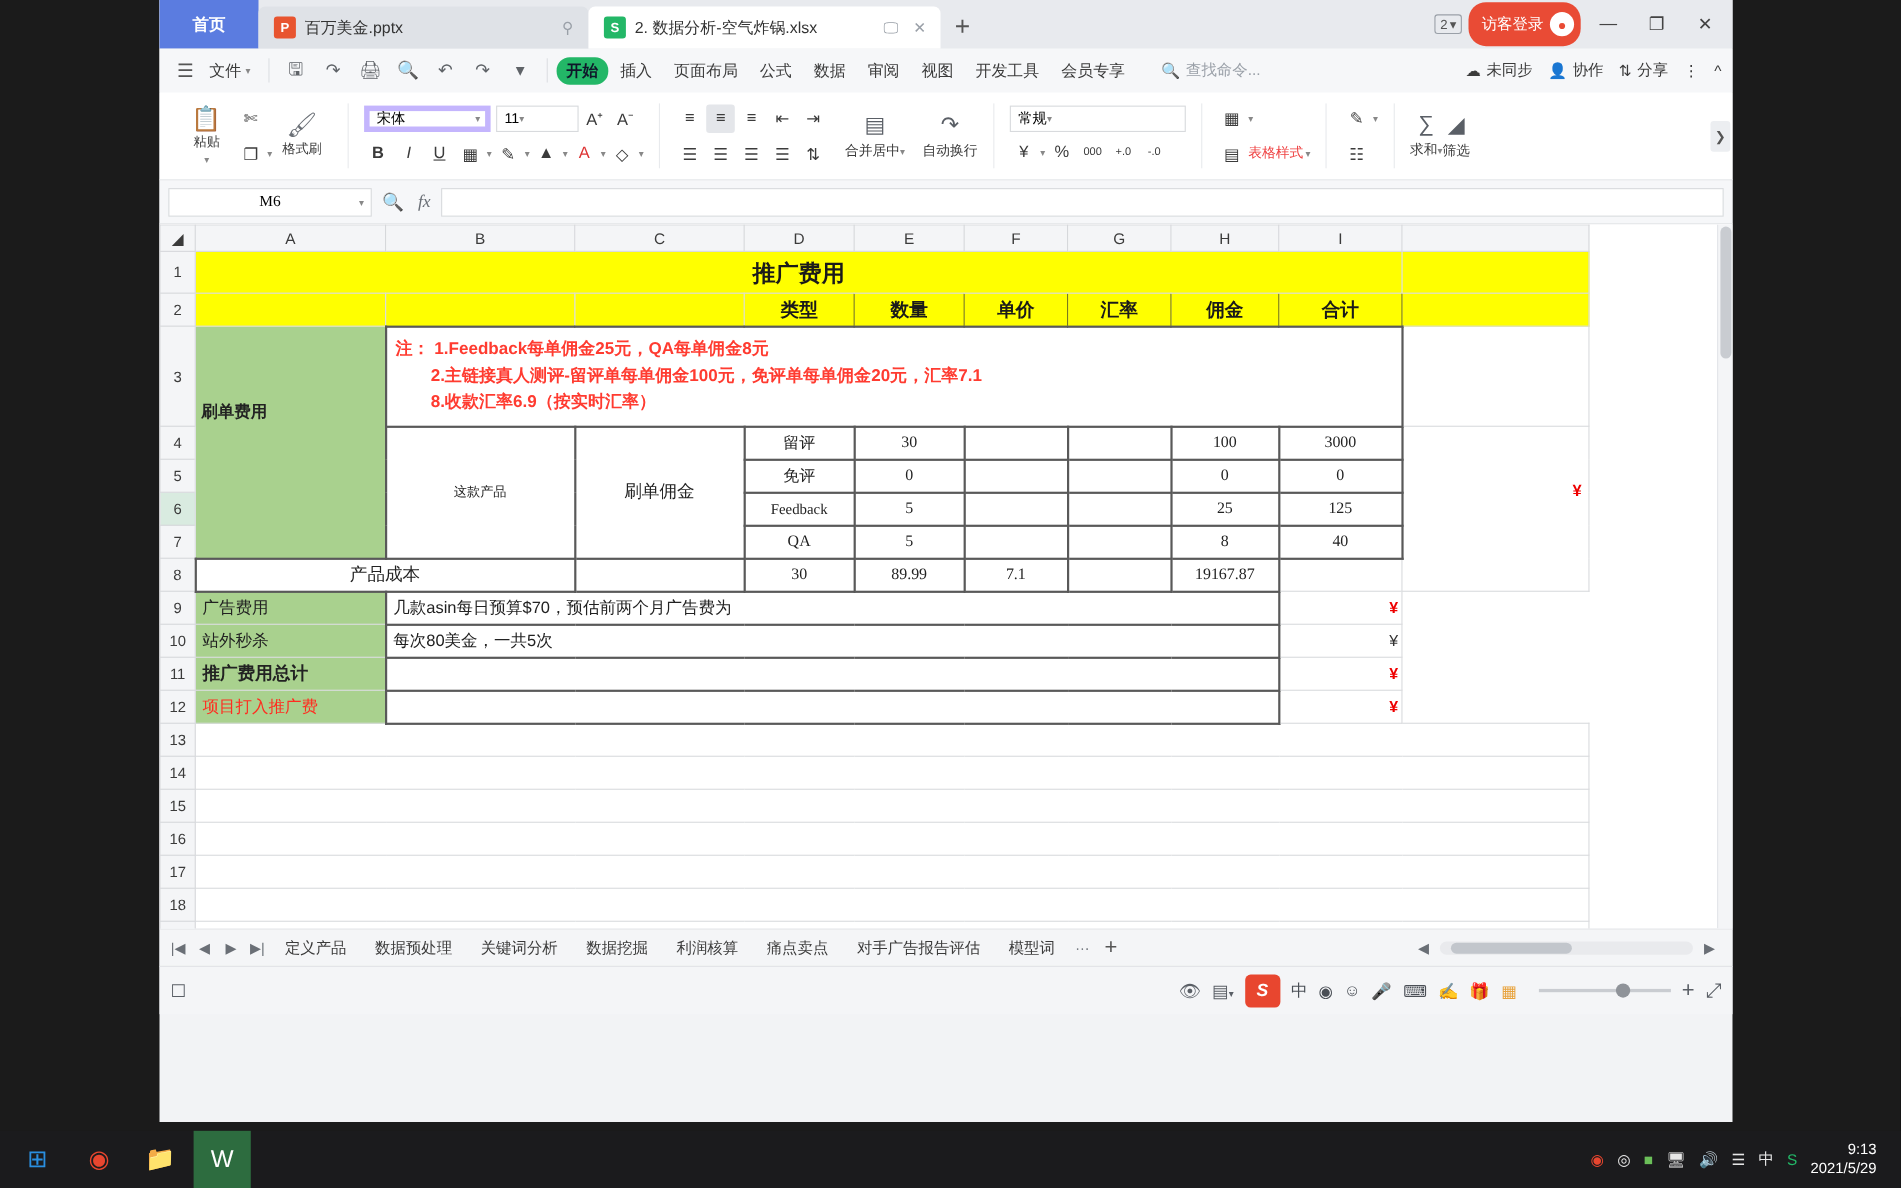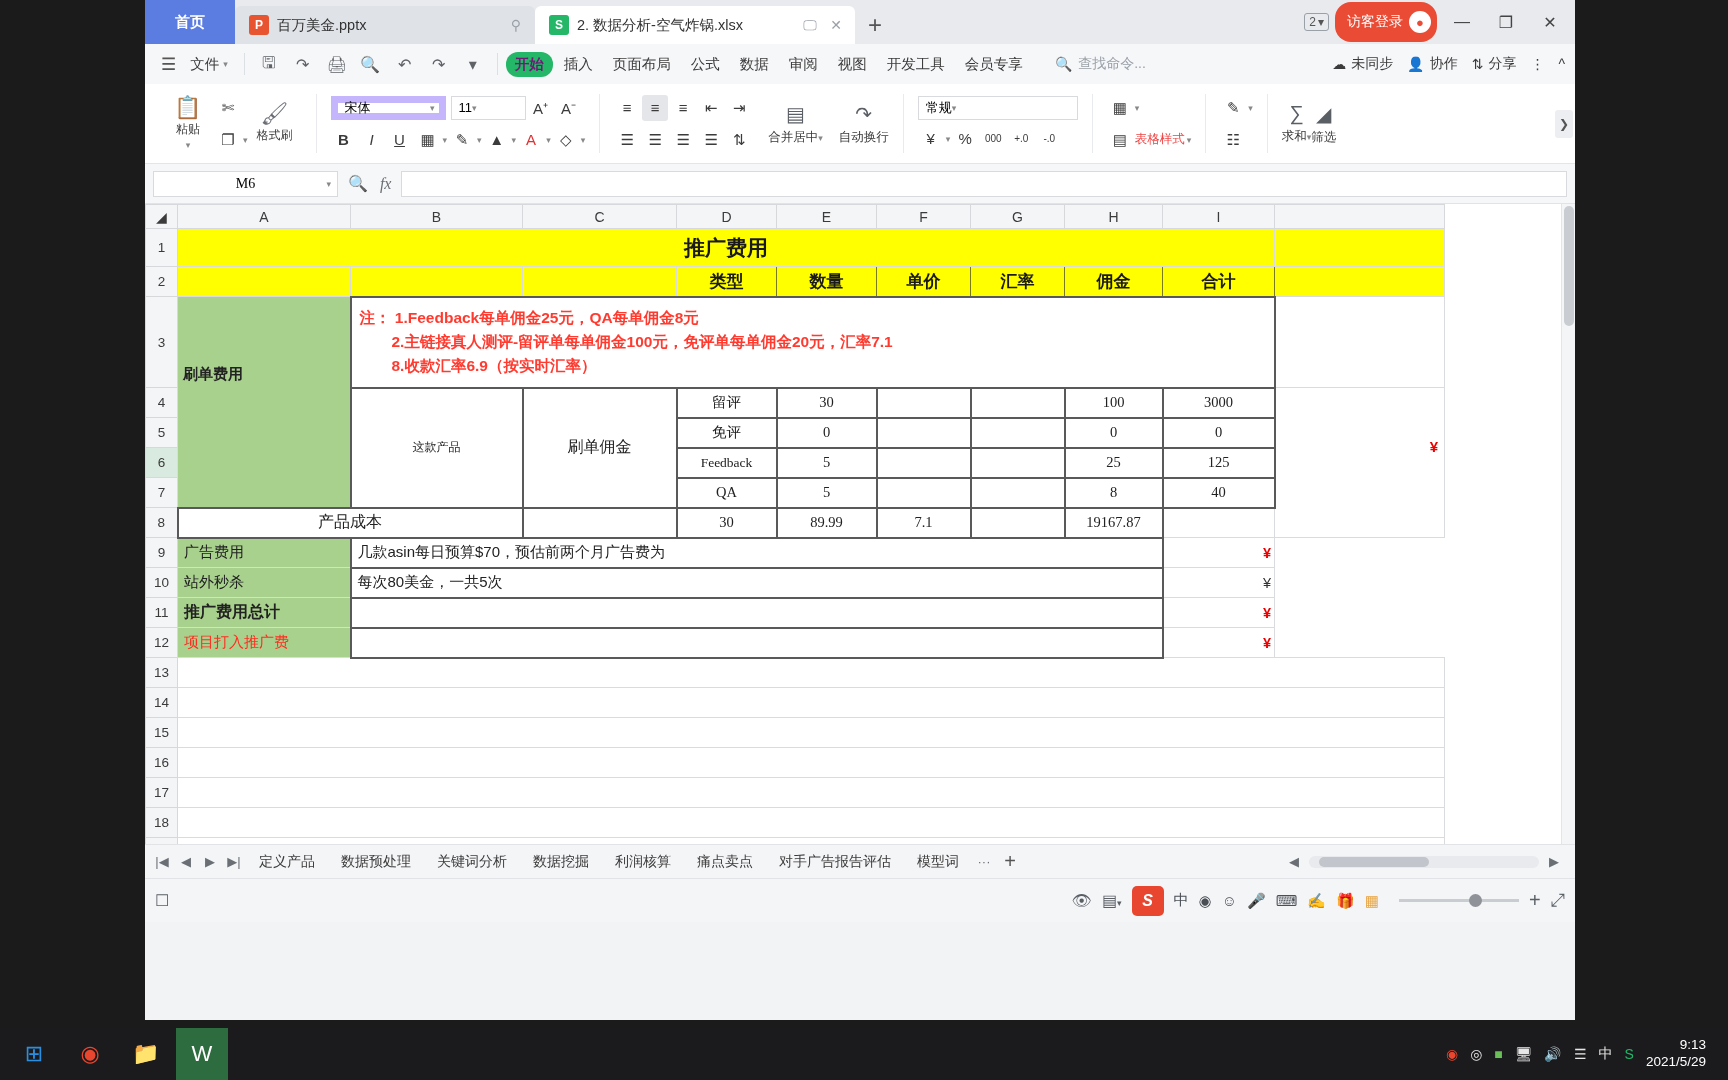"开始" .rtab.sel { color: #701a75 -> #0f172a }
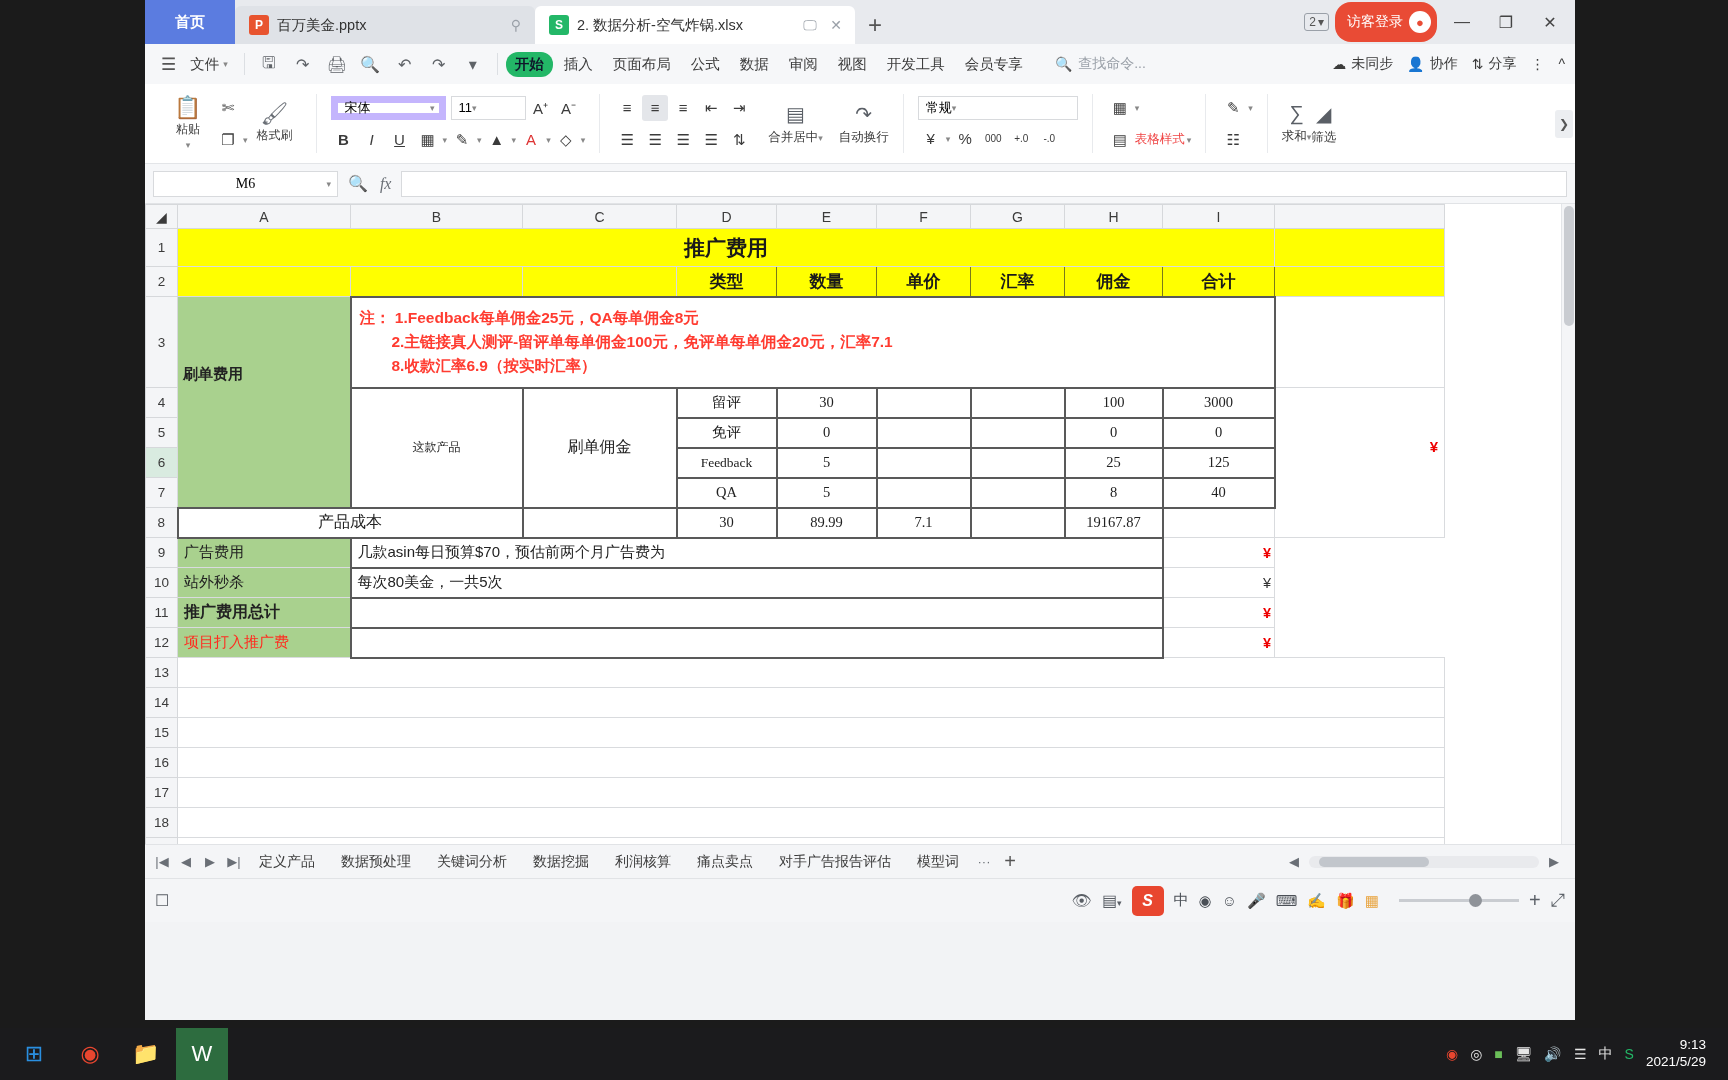"宋体" .fontsel { border: 7px solid #c4b5fd -> 5px solid #c4b5fd }
